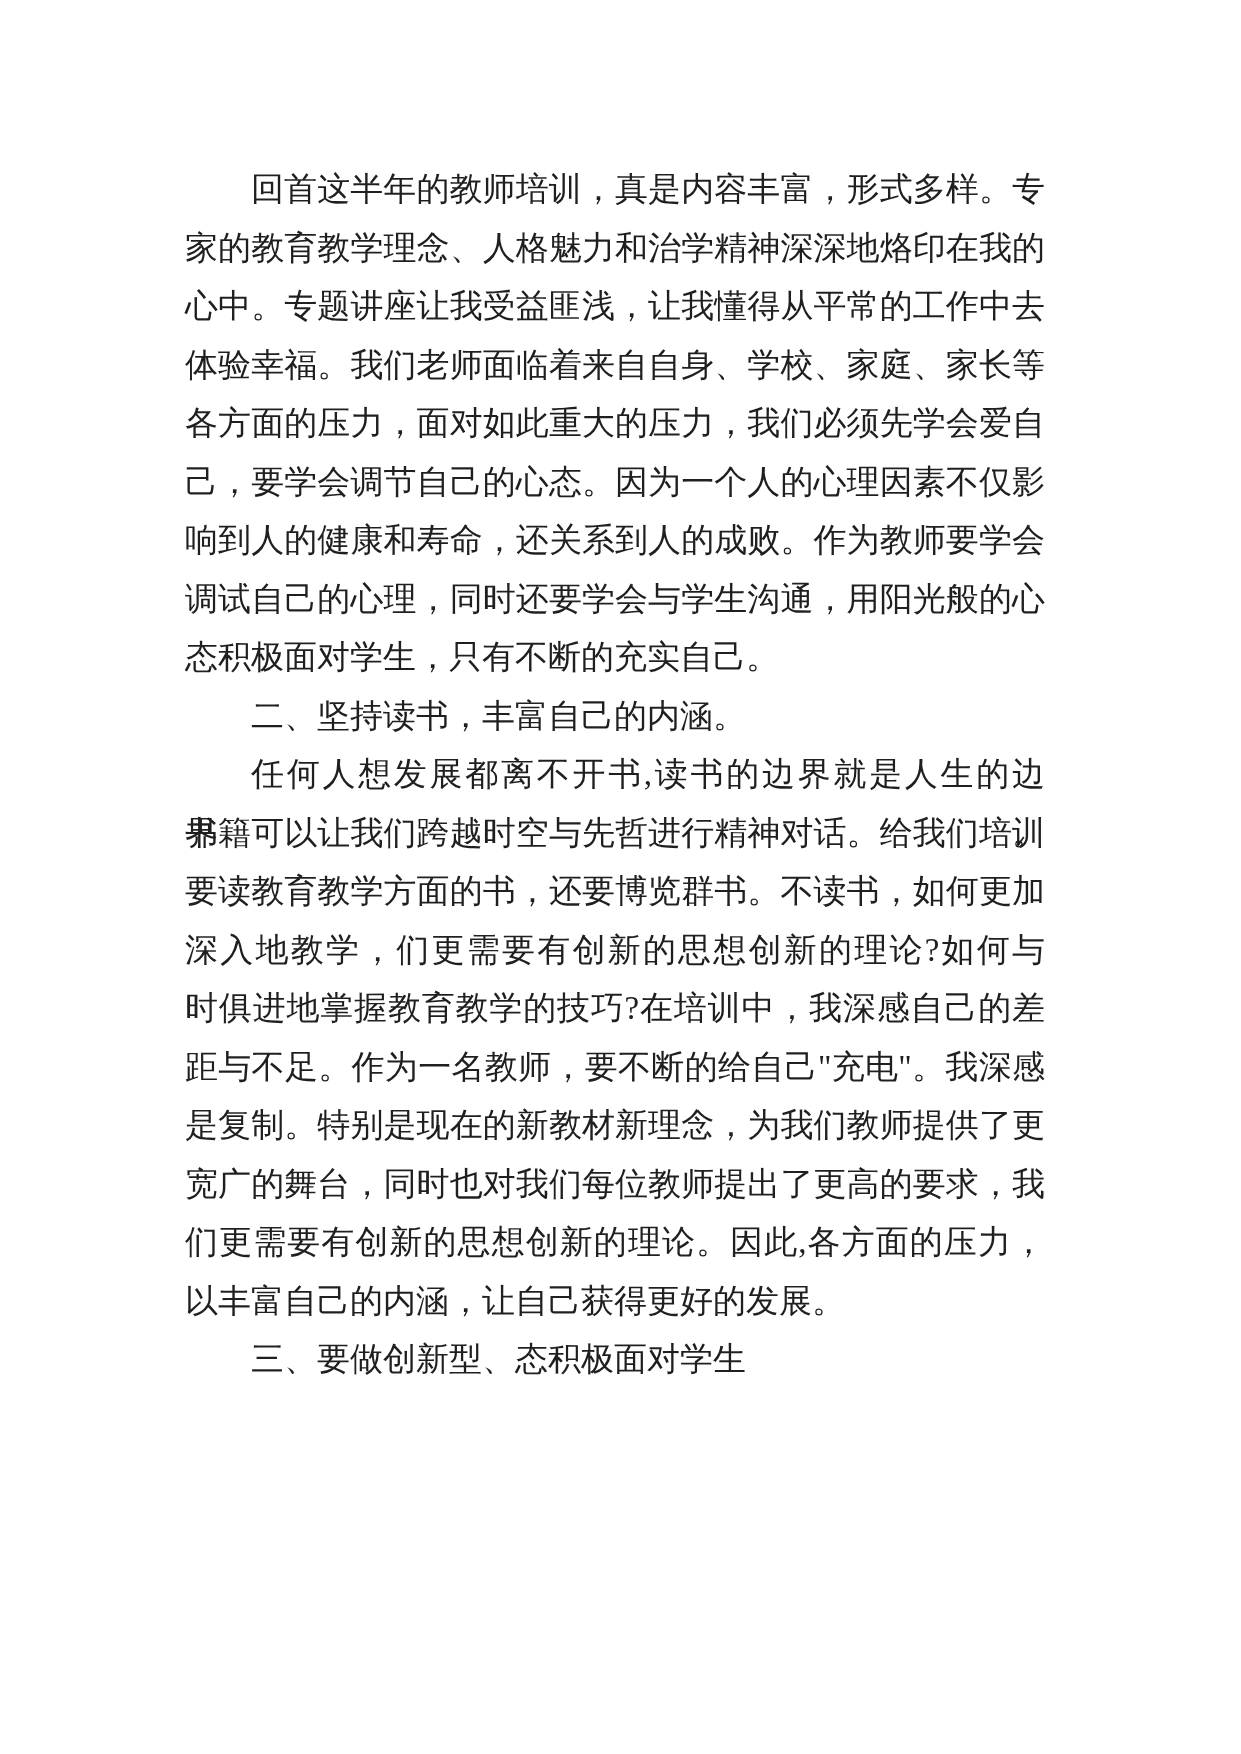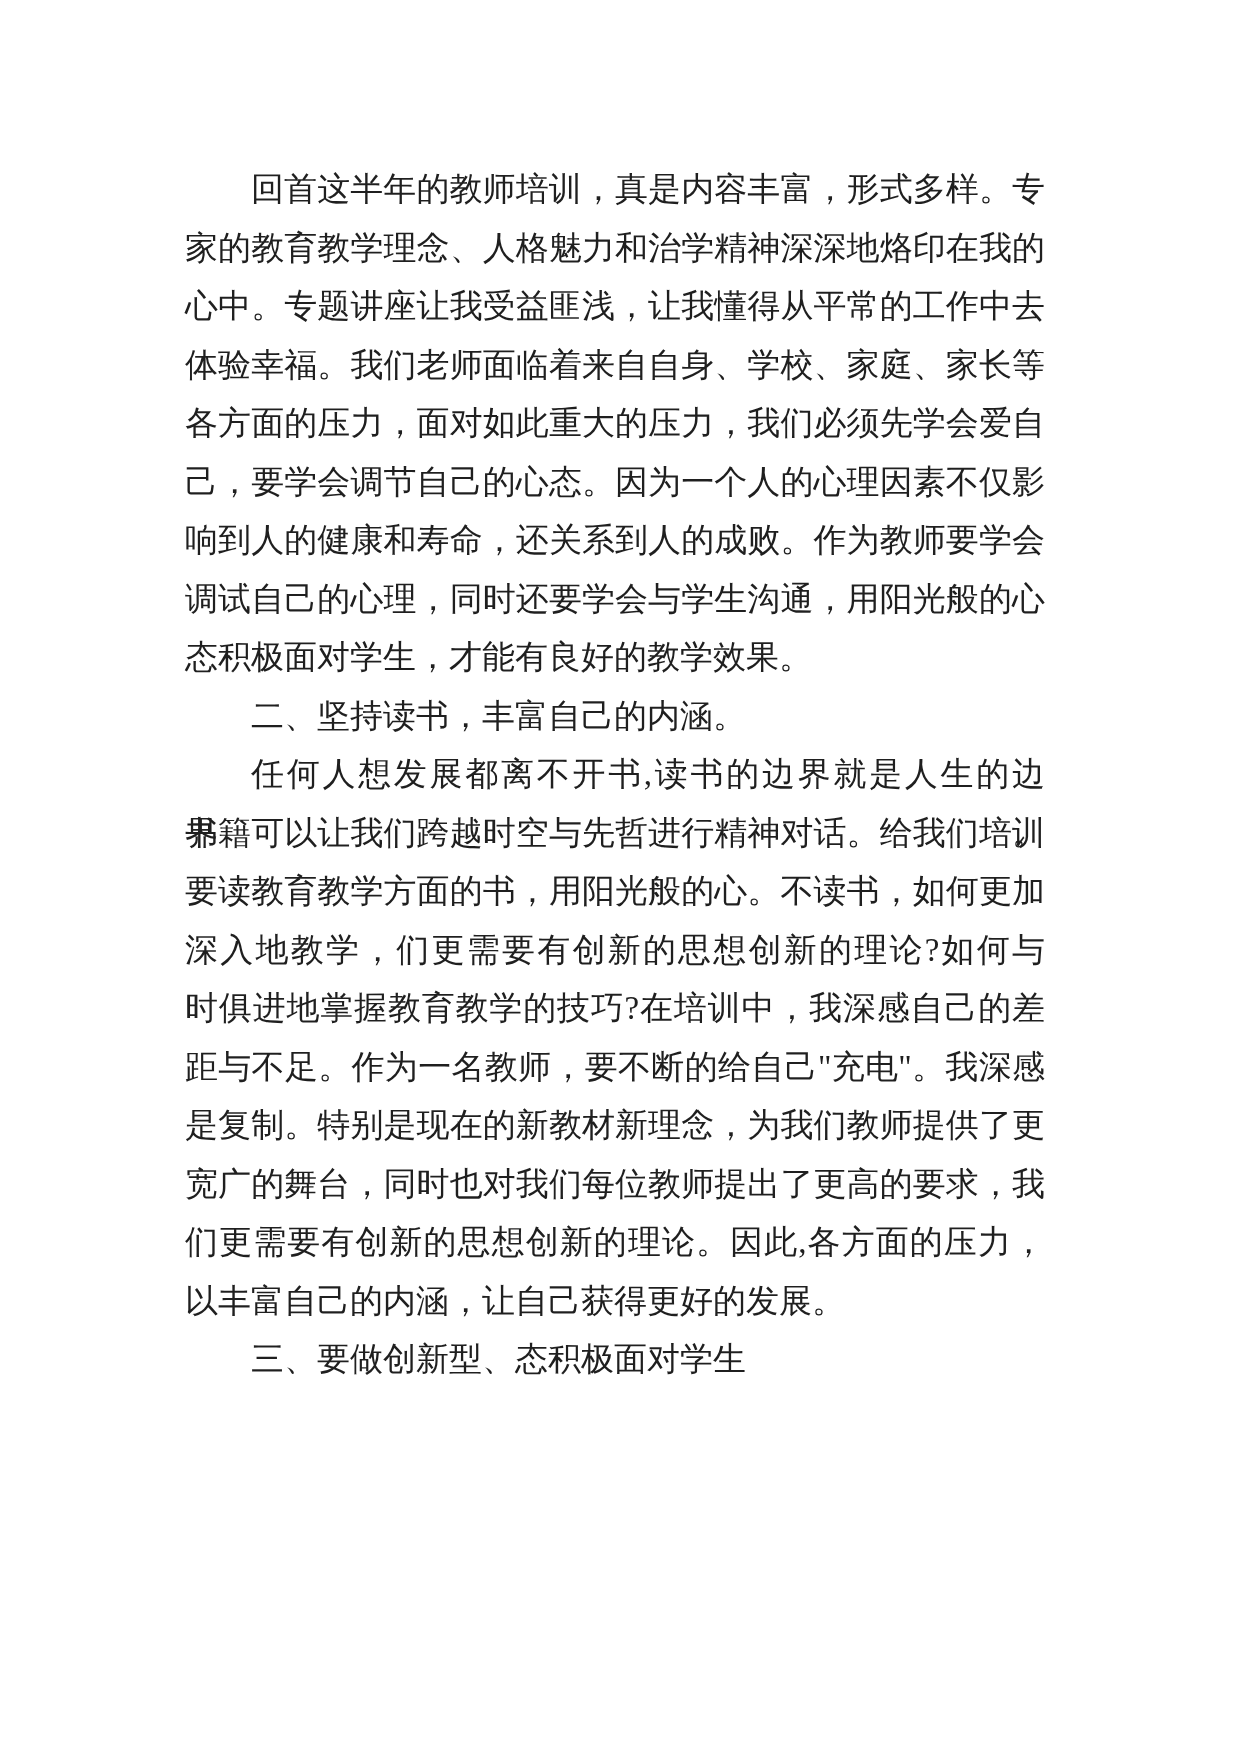"态积极面对学生，才能有良好的教学效果。" div.line { text: 才能有良好的教学效果 -> 只有不断的充实自己 }
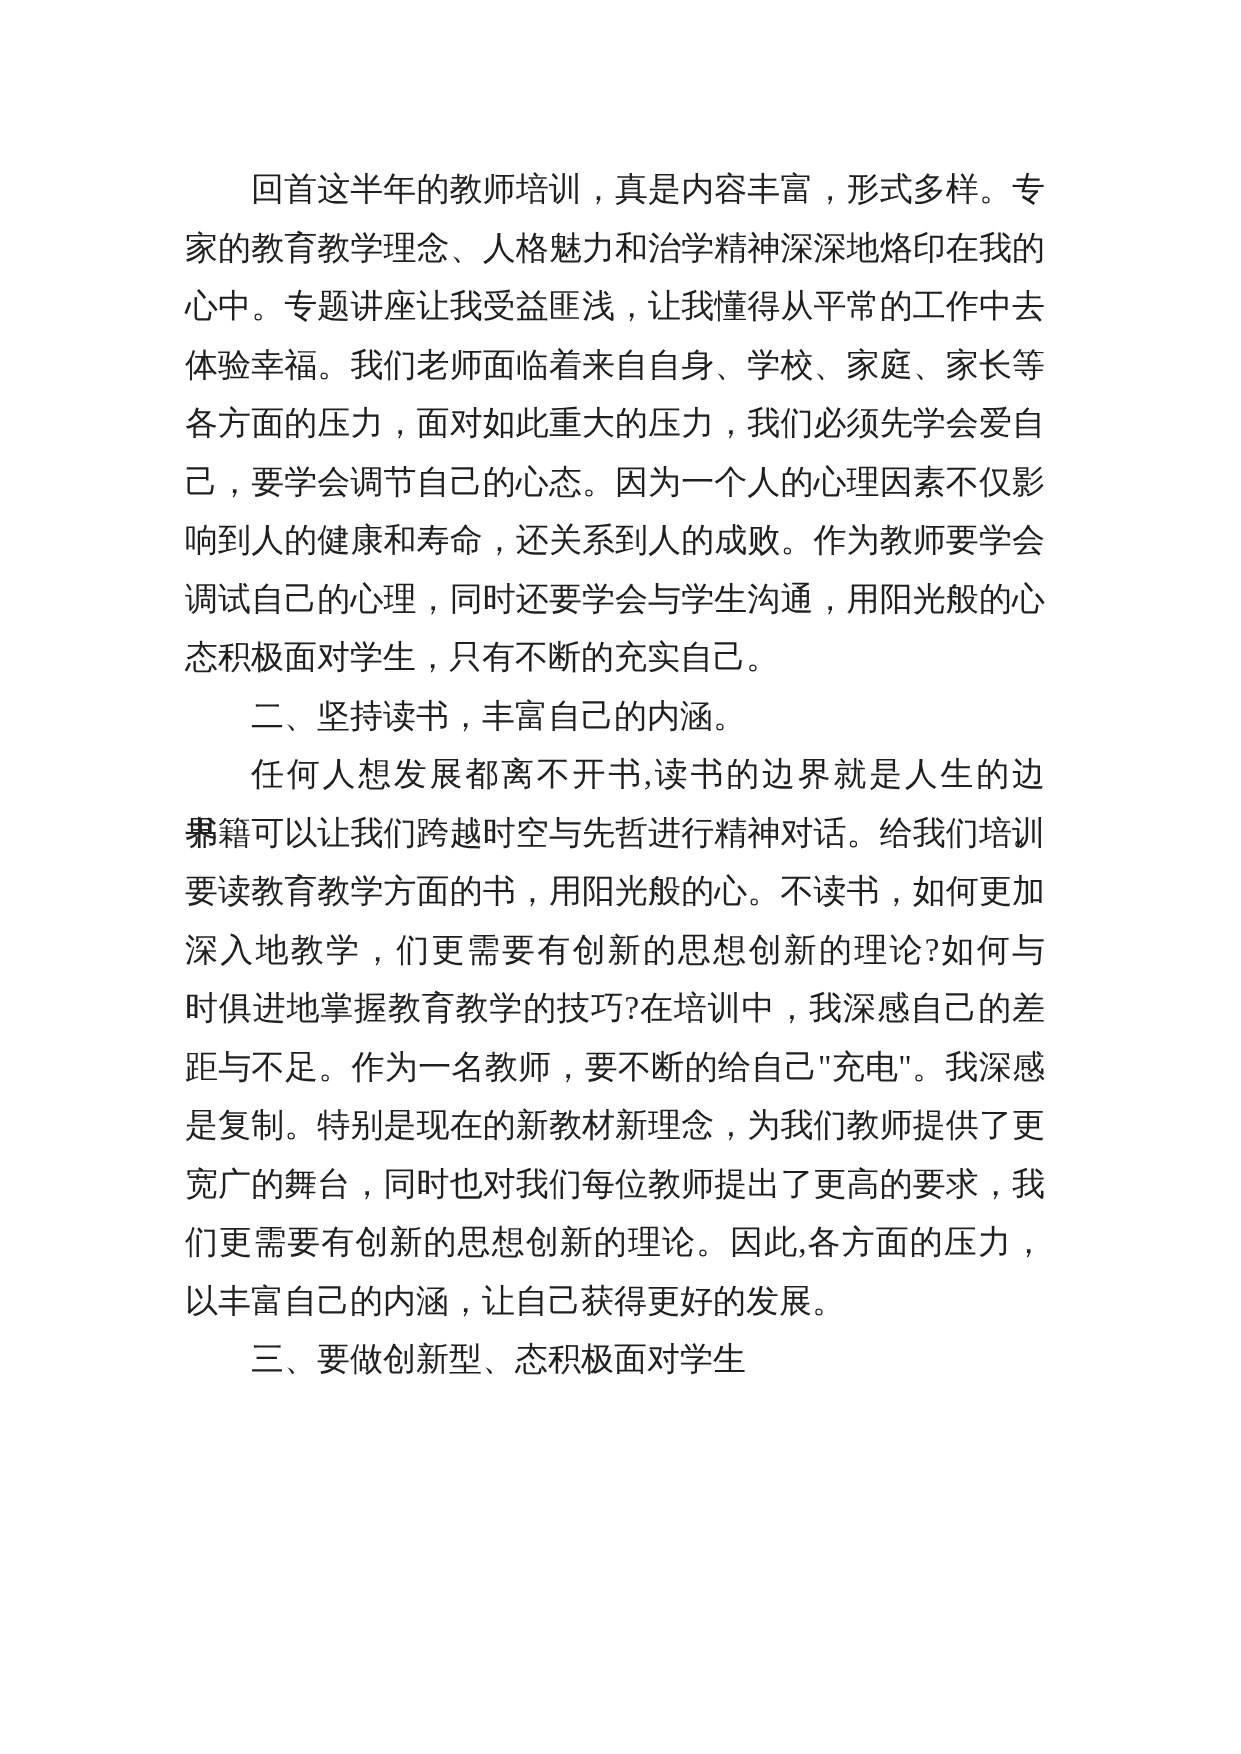"要读教育教学方面的书，用阳光般的心。不读书，如何更加" div.line { text: 用阳光般的心 -> 还要博览群书 }
